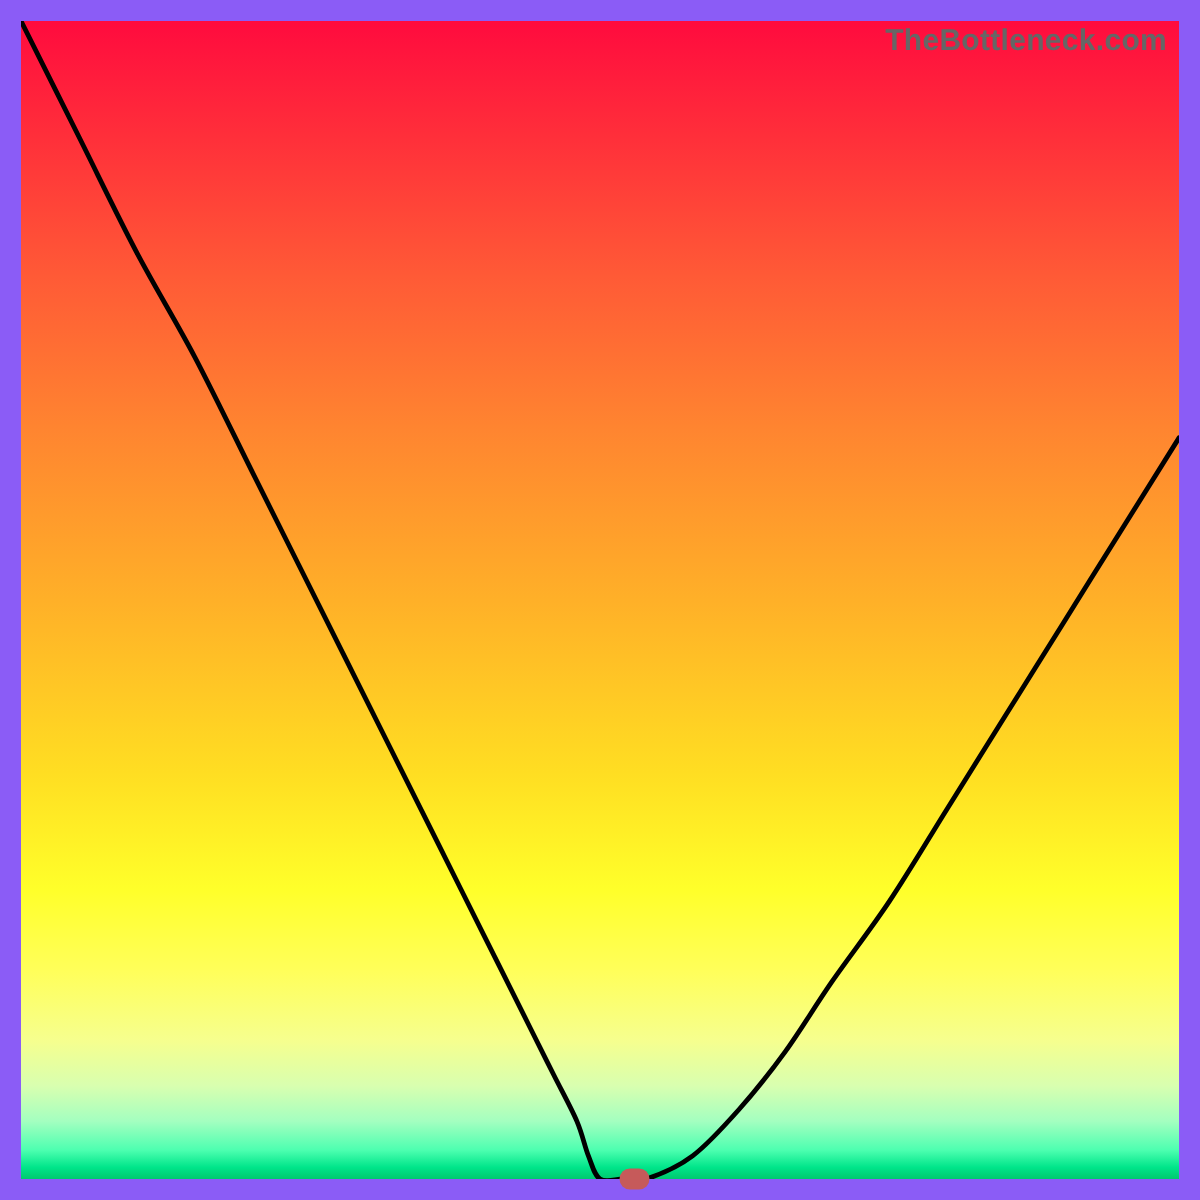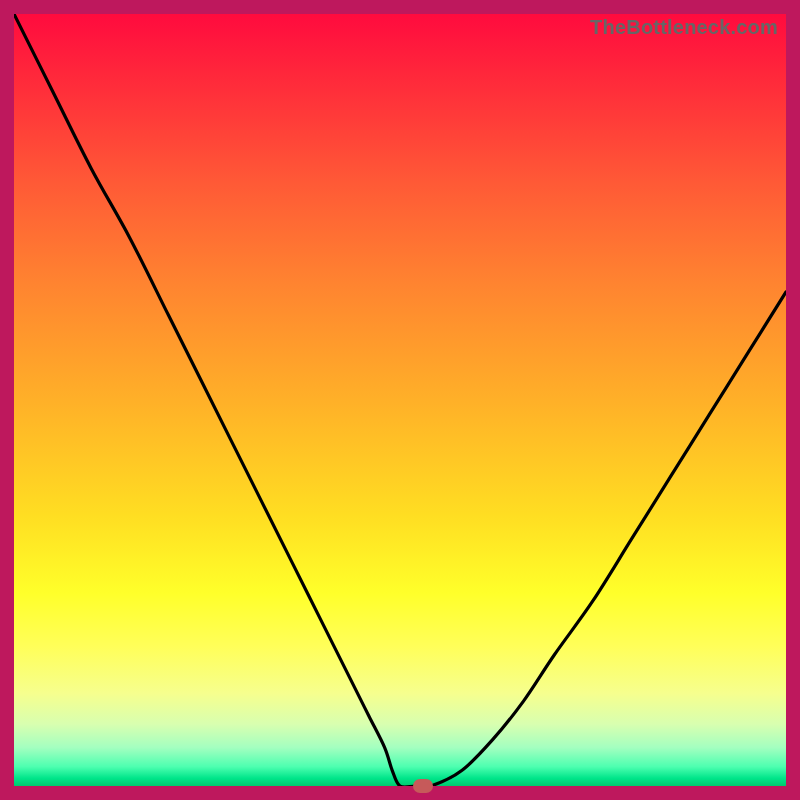"TheBottleneck.com" .frame { background: #be185d -> #8b5cf6 }
